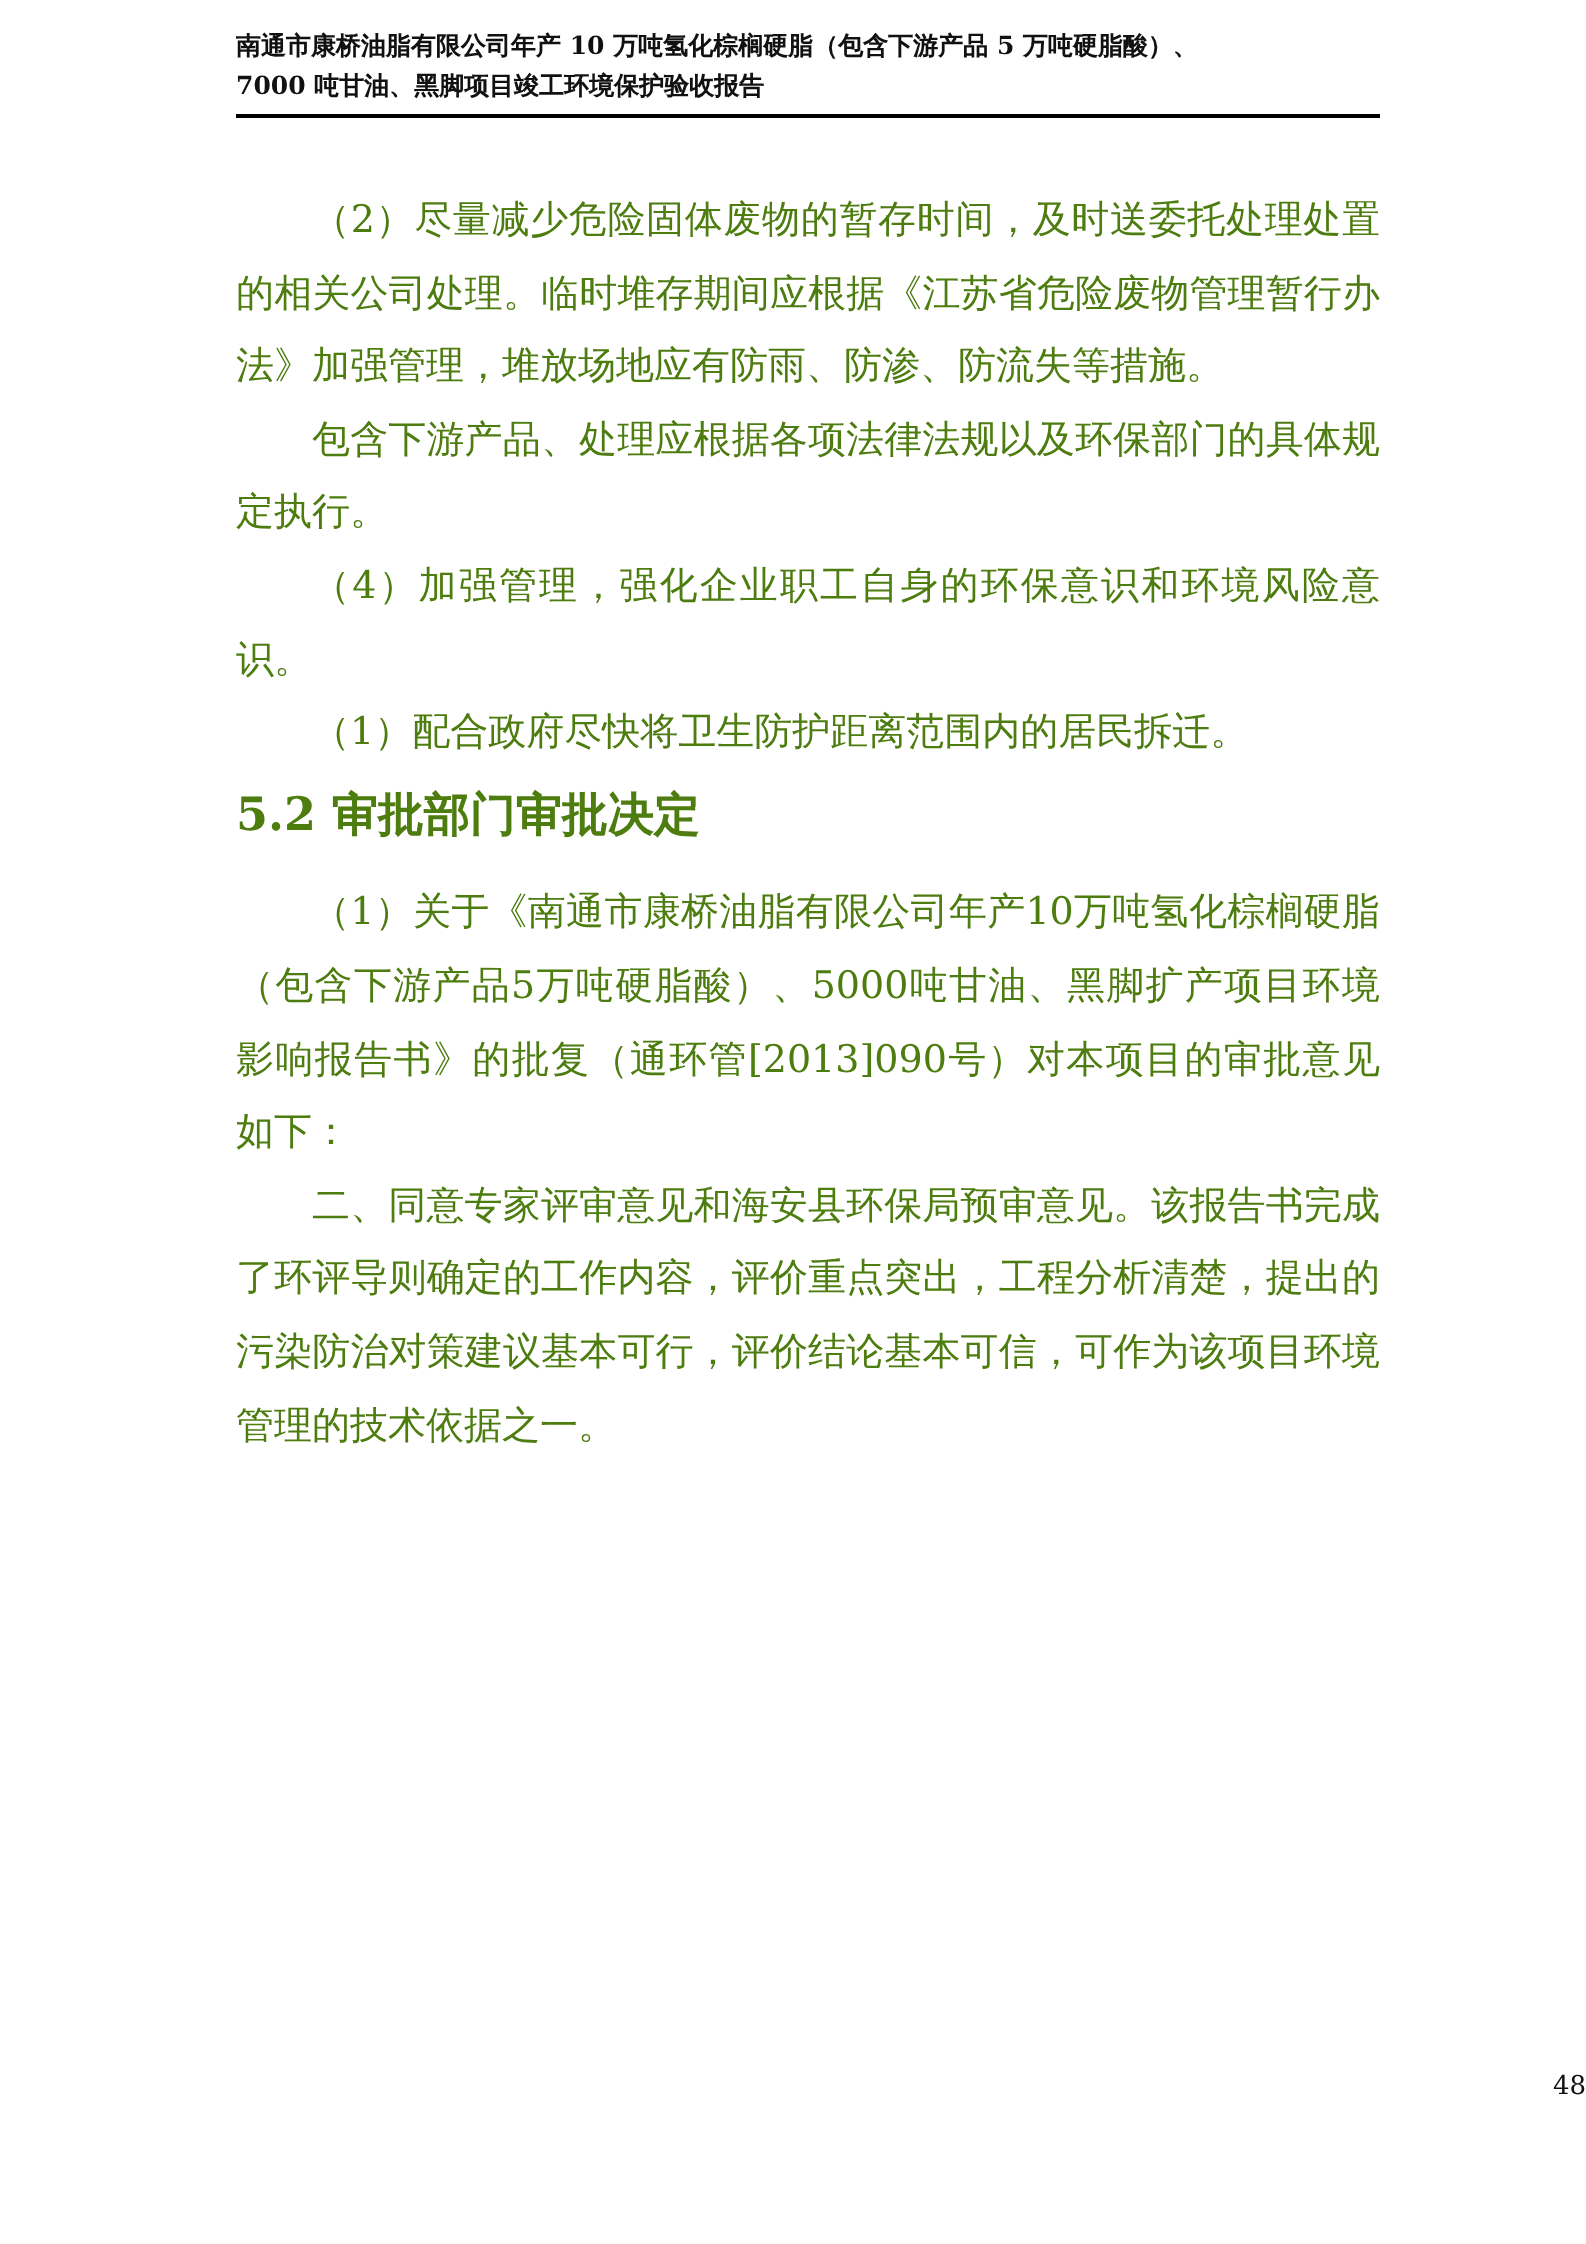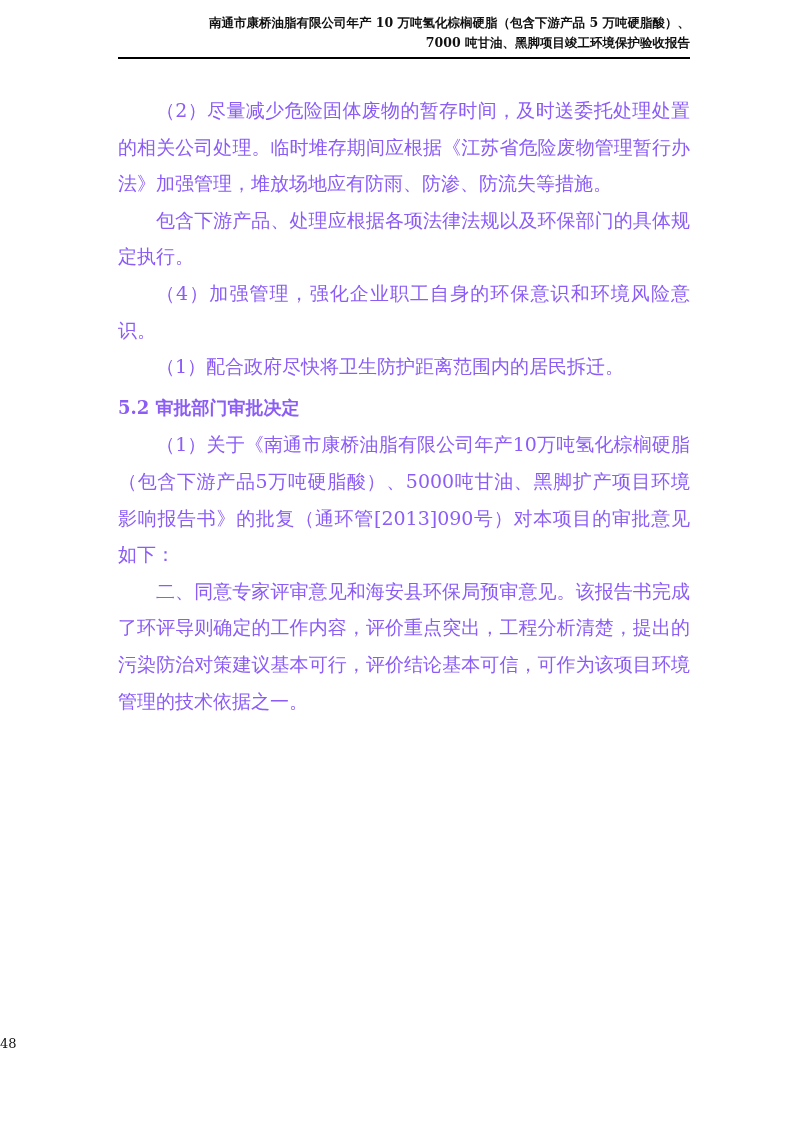"南通市康桥油脂有限公司年产 10 万吨氢化棕榈硬脂（包含下游产品 5" .page-header { text-align: right -> left }
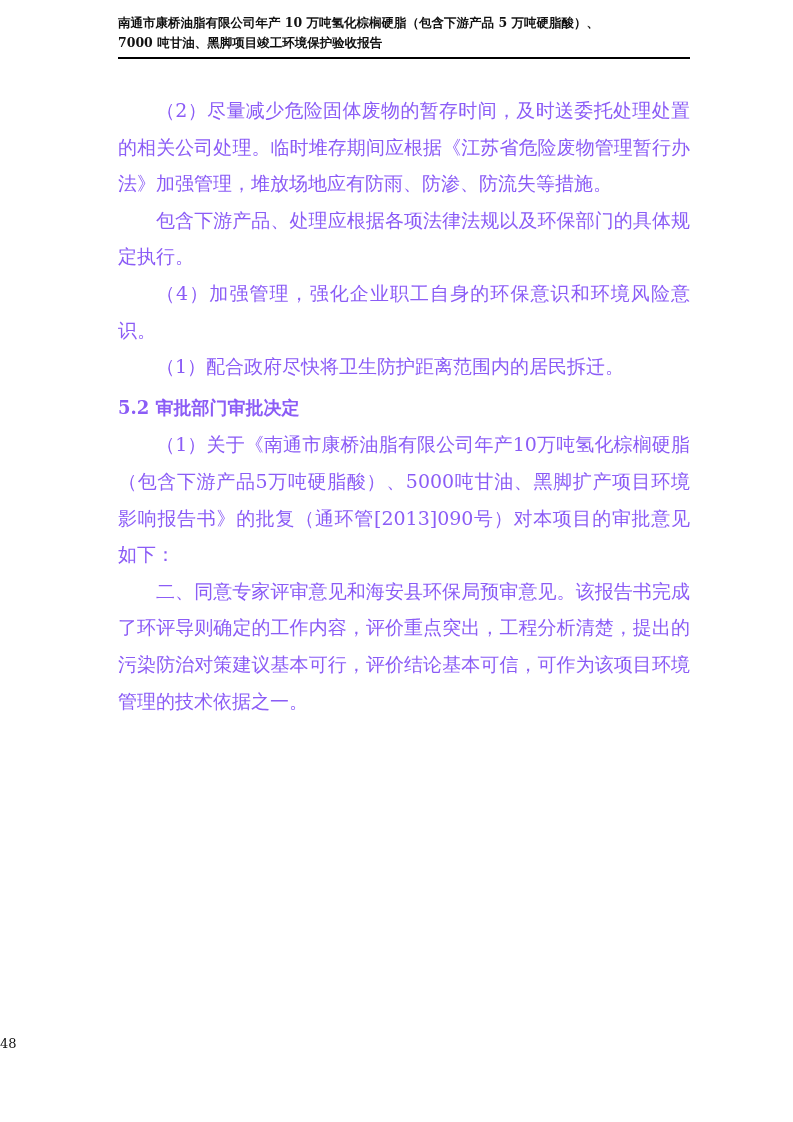"（2）尽量减少危险固体废物的暂存时间，及时送委托处理处置的相关公司处理。临时堆存" .content { color: #8b5cf6 -> #4d7c0f }
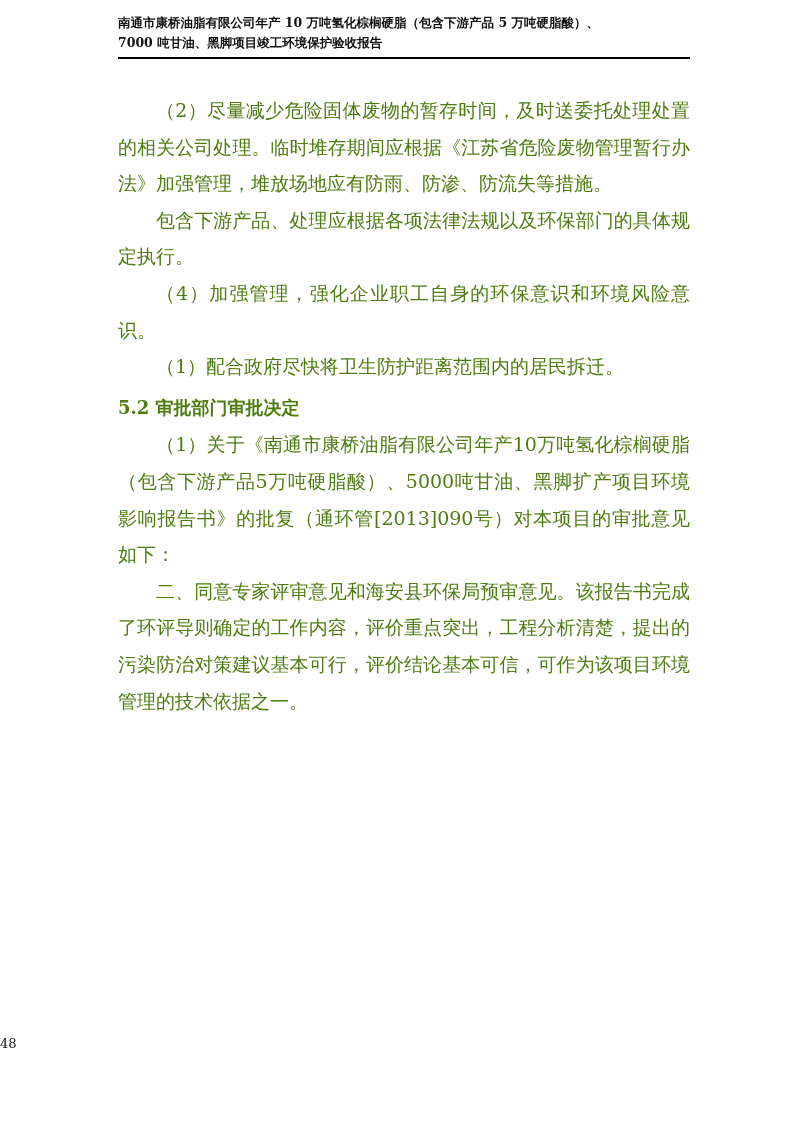"5.2 审批部门审批决定" .content h2 { font-size: 18px -> 23px; margin: 5px 0 0 0 -> 5px 0 12px 0 }
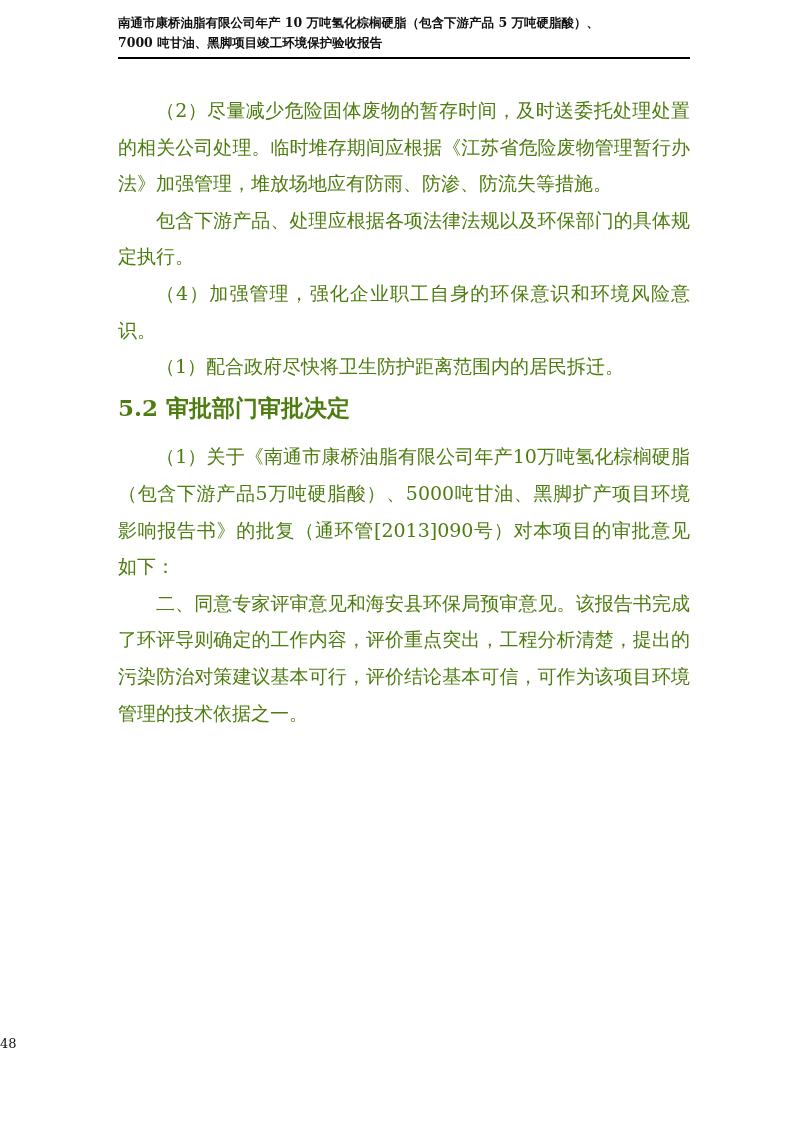"48" .page-footer { text-align: left -> right }
